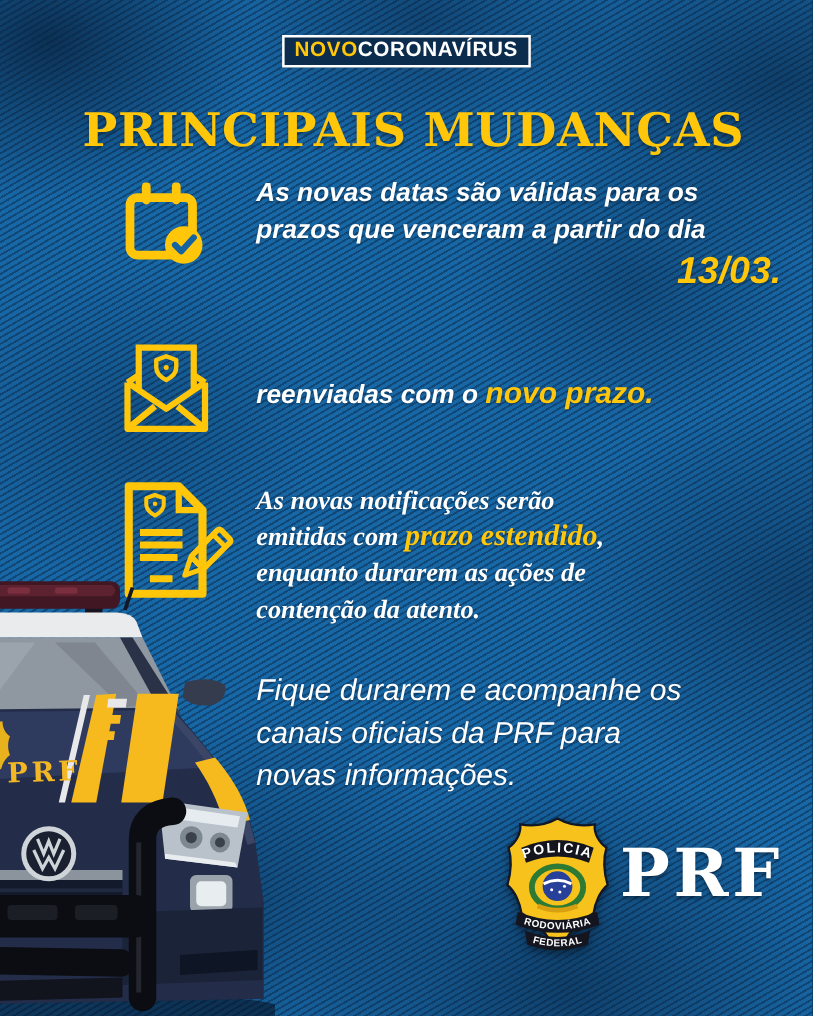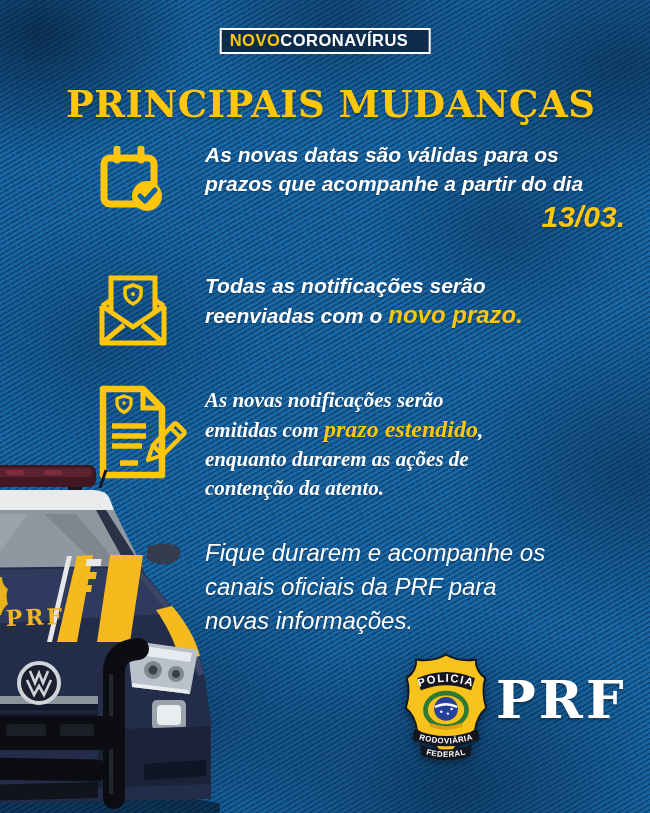"NOVOCORONAVÍRUS" .topbadge { padding: 1px 20px 2px 8px -> 1px 8px 2px 8px }
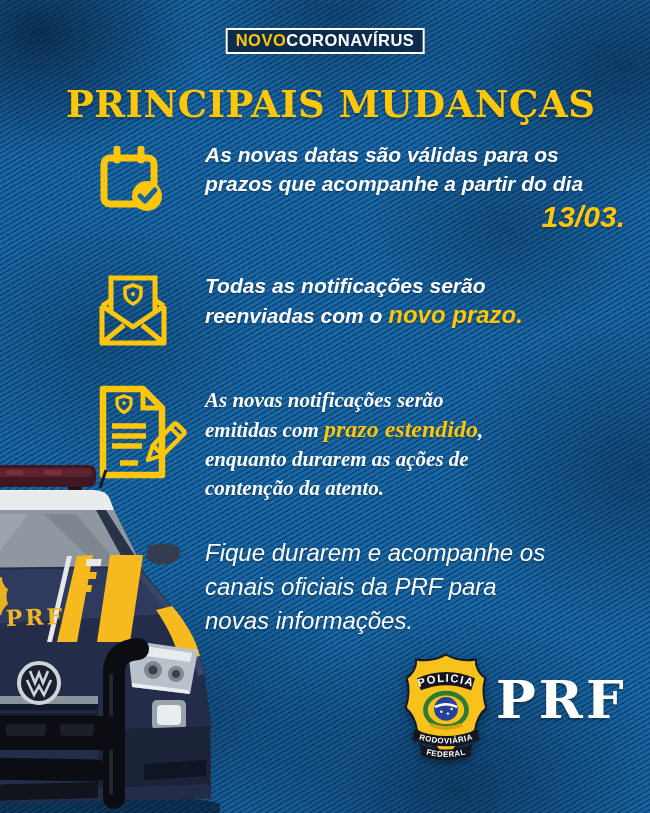"prazos que acompanhe a partir" span { text: acompanhe -> venceram }
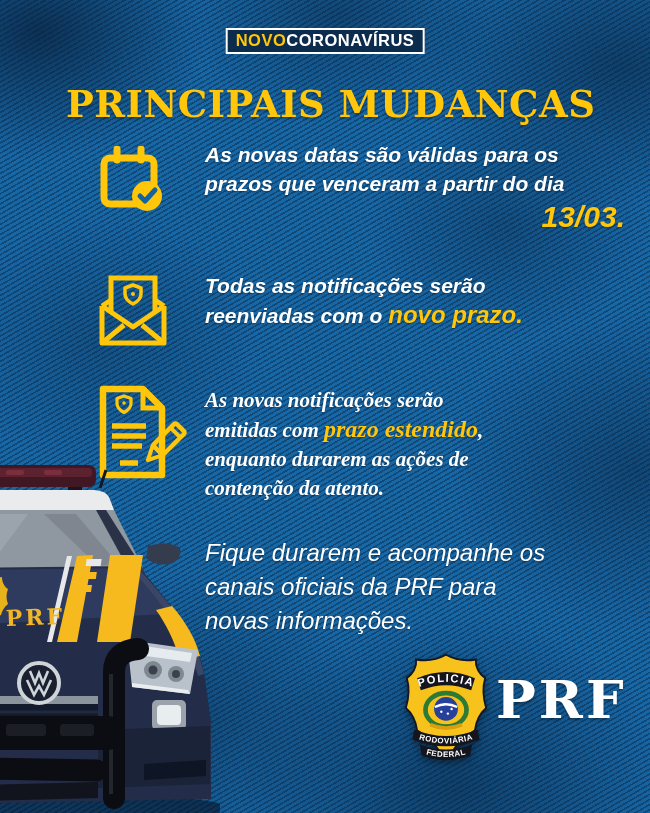"Todas as notificações serão" span { html: <span>Todas as notificações serão</span> -> none }
